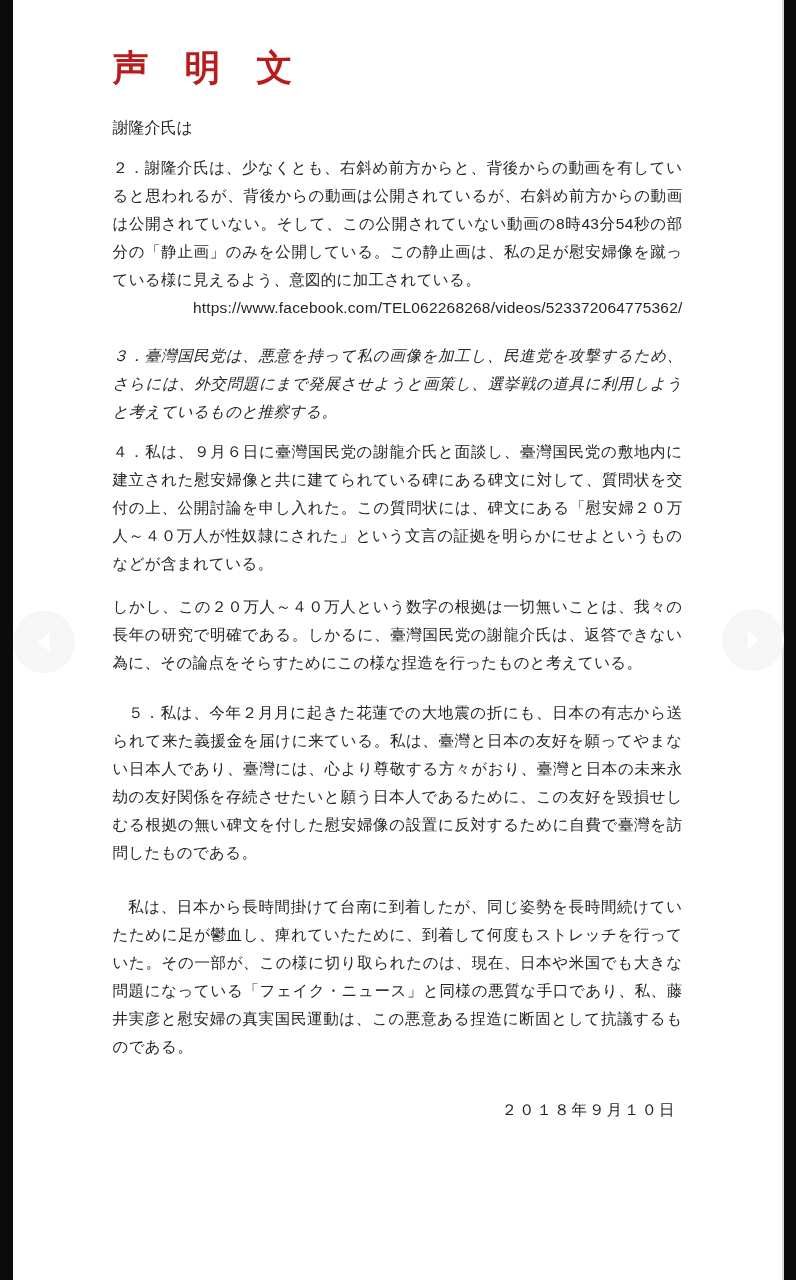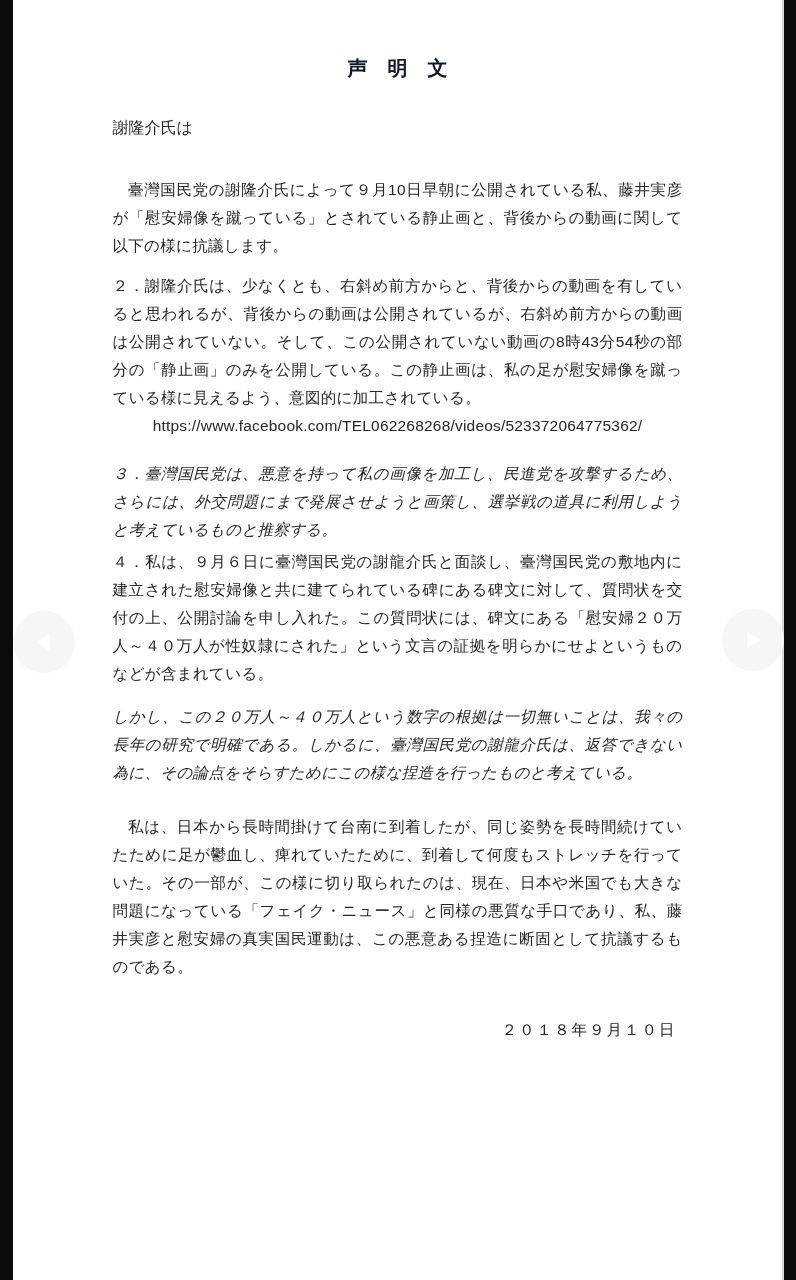"声 明 文" .doc-title { color: #0f172a -> #b91c1c; font-size: 20px -> 36px; text-align: center -> left }
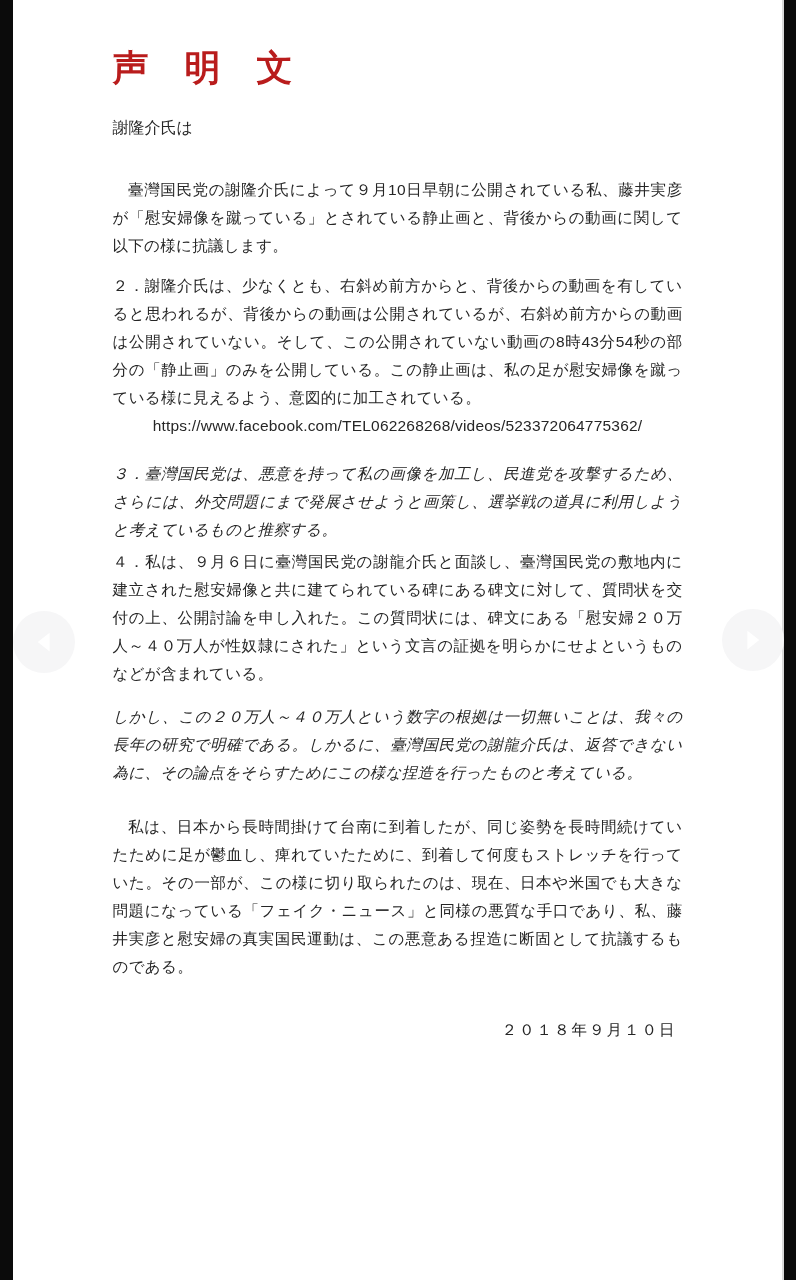"臺灣国民党の謝隆介氏によって９月10日早朝に公開されている私、藤井実彦が「慰安婦" p.para { html: <p>臺灣国民党の謝隆介氏によって９月10日早朝に公開されている私、藤井実彦が「慰安婦像を蹴っている」とされている静止画と、背後からの動画に関して以下の様に抗議します。</p> -> none }
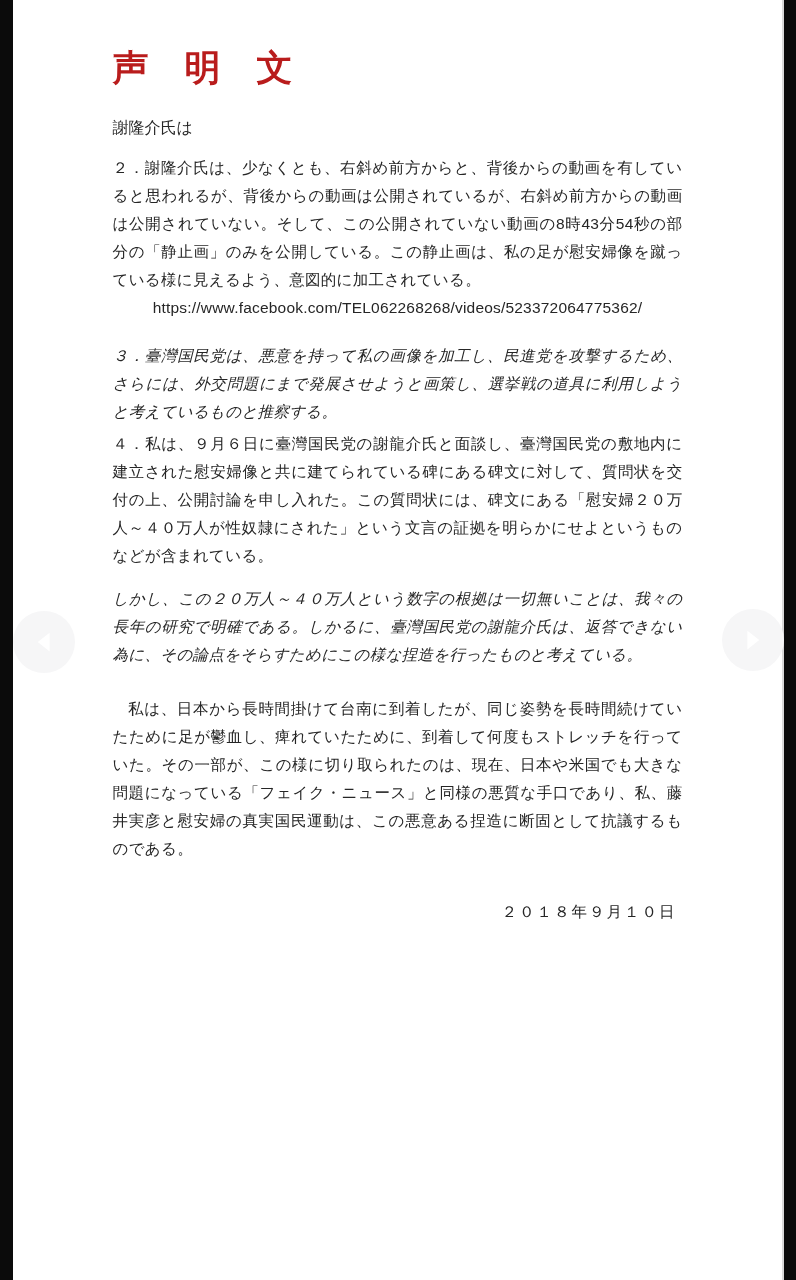"https://www.facebook.com/TEL062268268/vi" .p-url { text-align: center -> right }
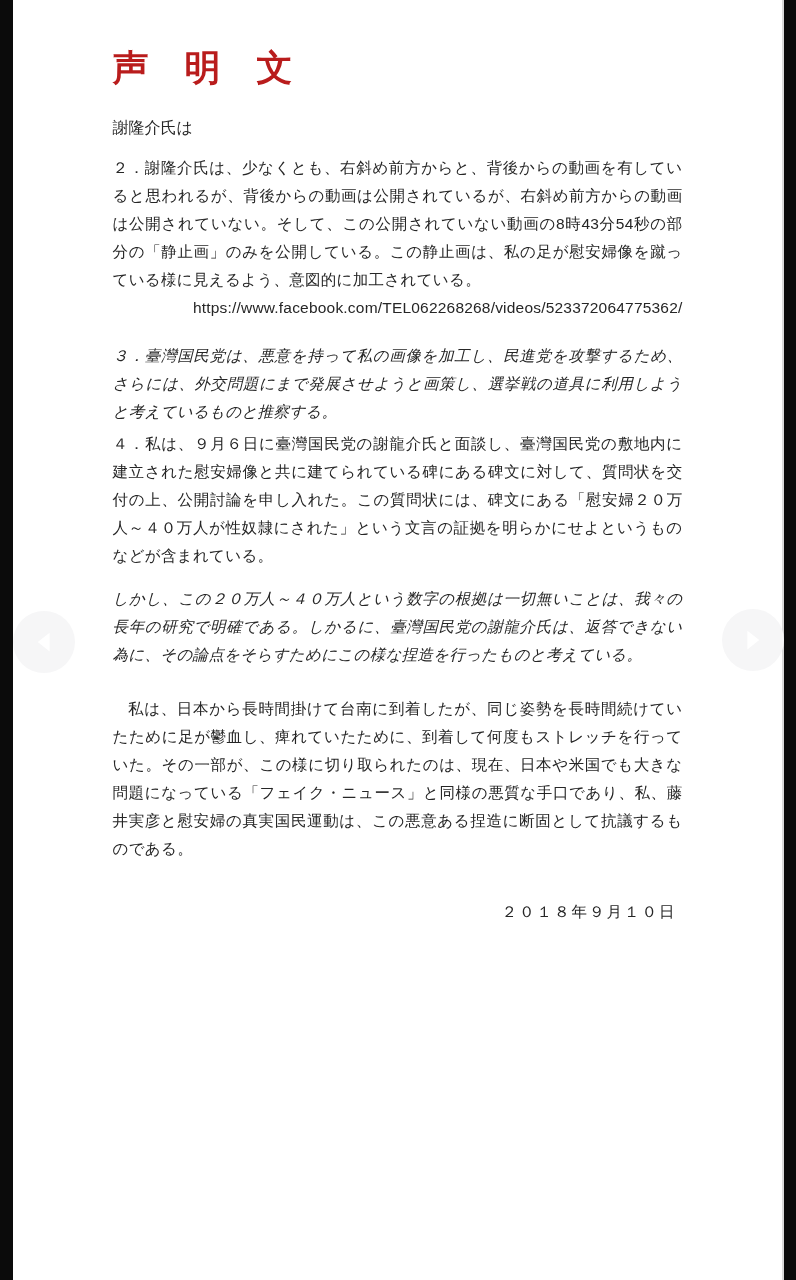"４．私は、９月６日に臺灣国民党の謝龍介氏と面談し、臺灣国民党の敷地内に建立された" .p-item4 { margin-top: 4px -> 12px }
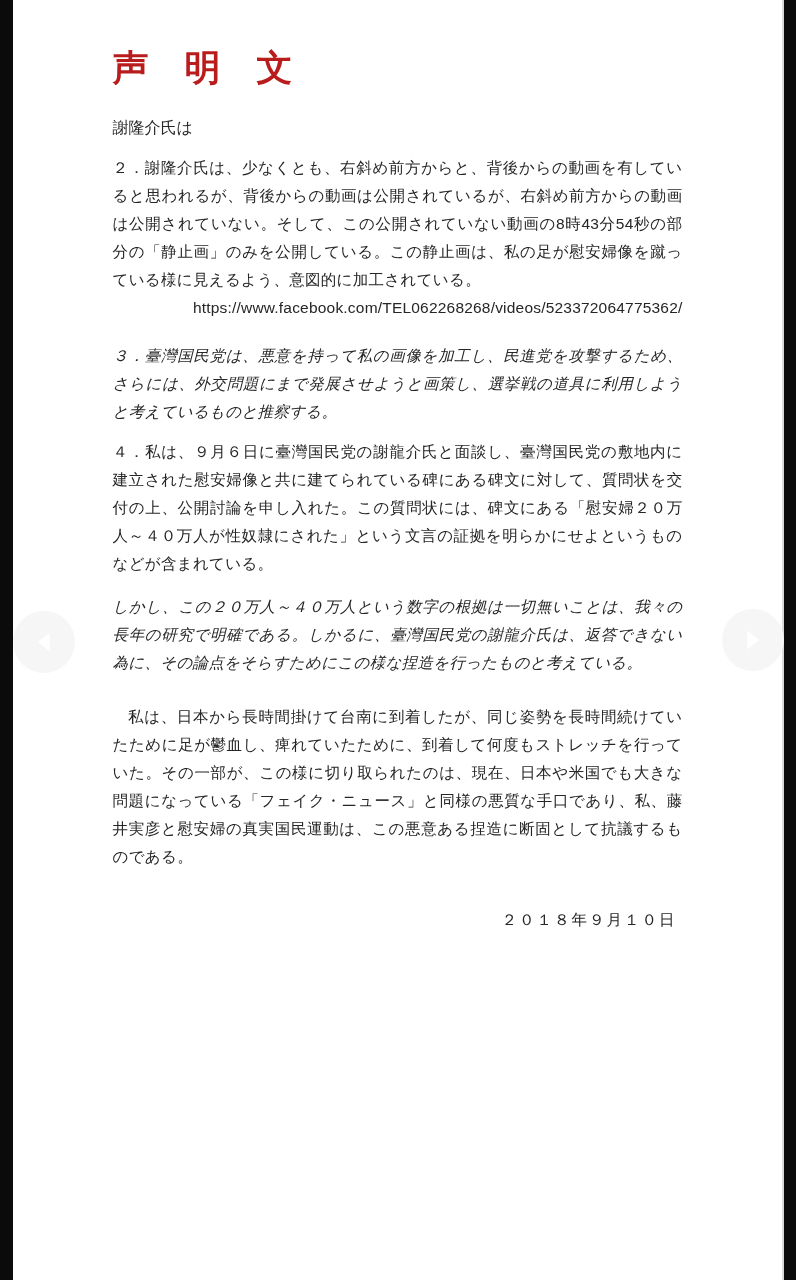"しかし、この２０万人～４０万人という数字の根拠は一切無いことは、我々の長年の研究" .p-shikashi { font-style: italic -> none }
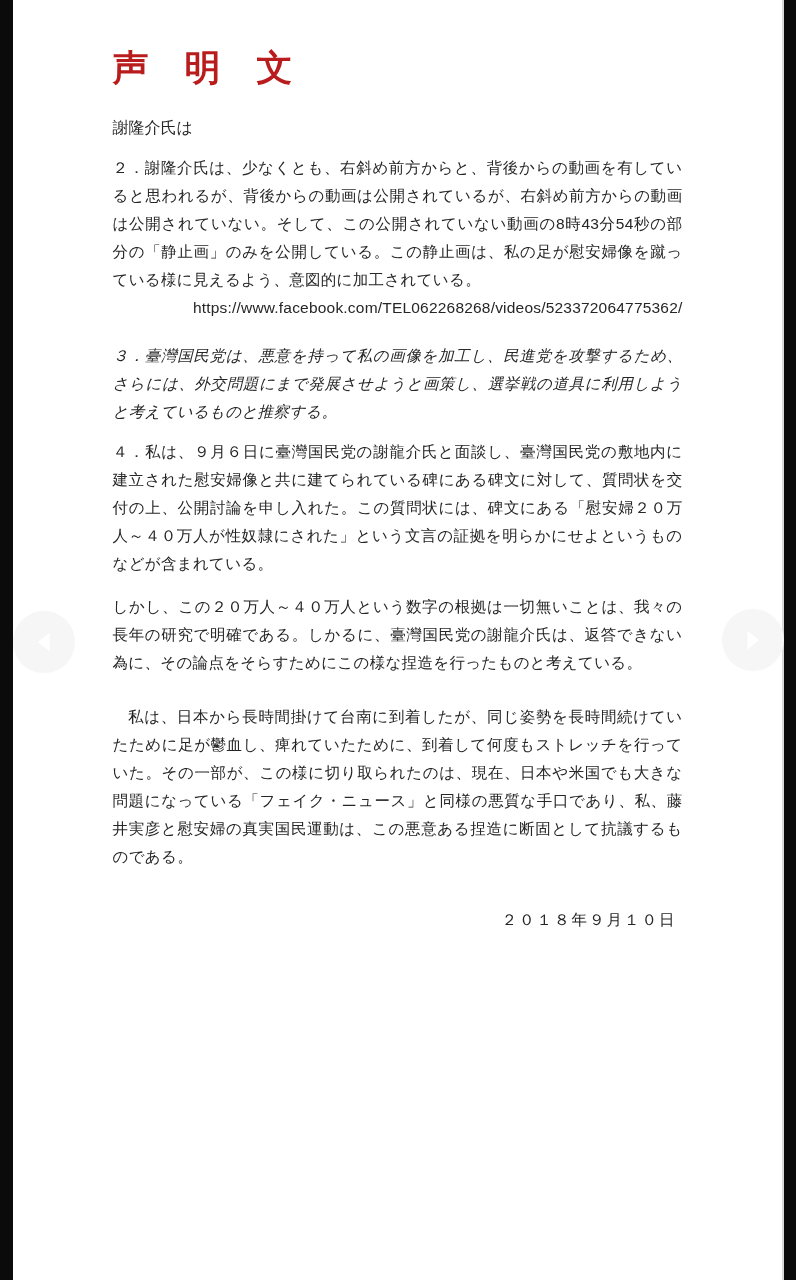"５．私は、今年２月月に起きた花蓮での大地震の折にも、日本の有志から送られて来た義" p.para { html: none -> <p>５．私は、今年２月月に起きた花蓮での大地震の折にも、日本の有志から送られて来た義援金を届けに来ている。私は、臺灣と日本の友好を願ってやまない日本人であり、臺灣には、心より尊敬する方々がおり、臺灣と日本の未来永劫の友好関係を存続させたいと願う日本人であるために、この友好を毀損せしむる根拠の無い碑文を付した慰安婦像の設置に反対するために自費で臺灣を訪問したものである。</p> }
